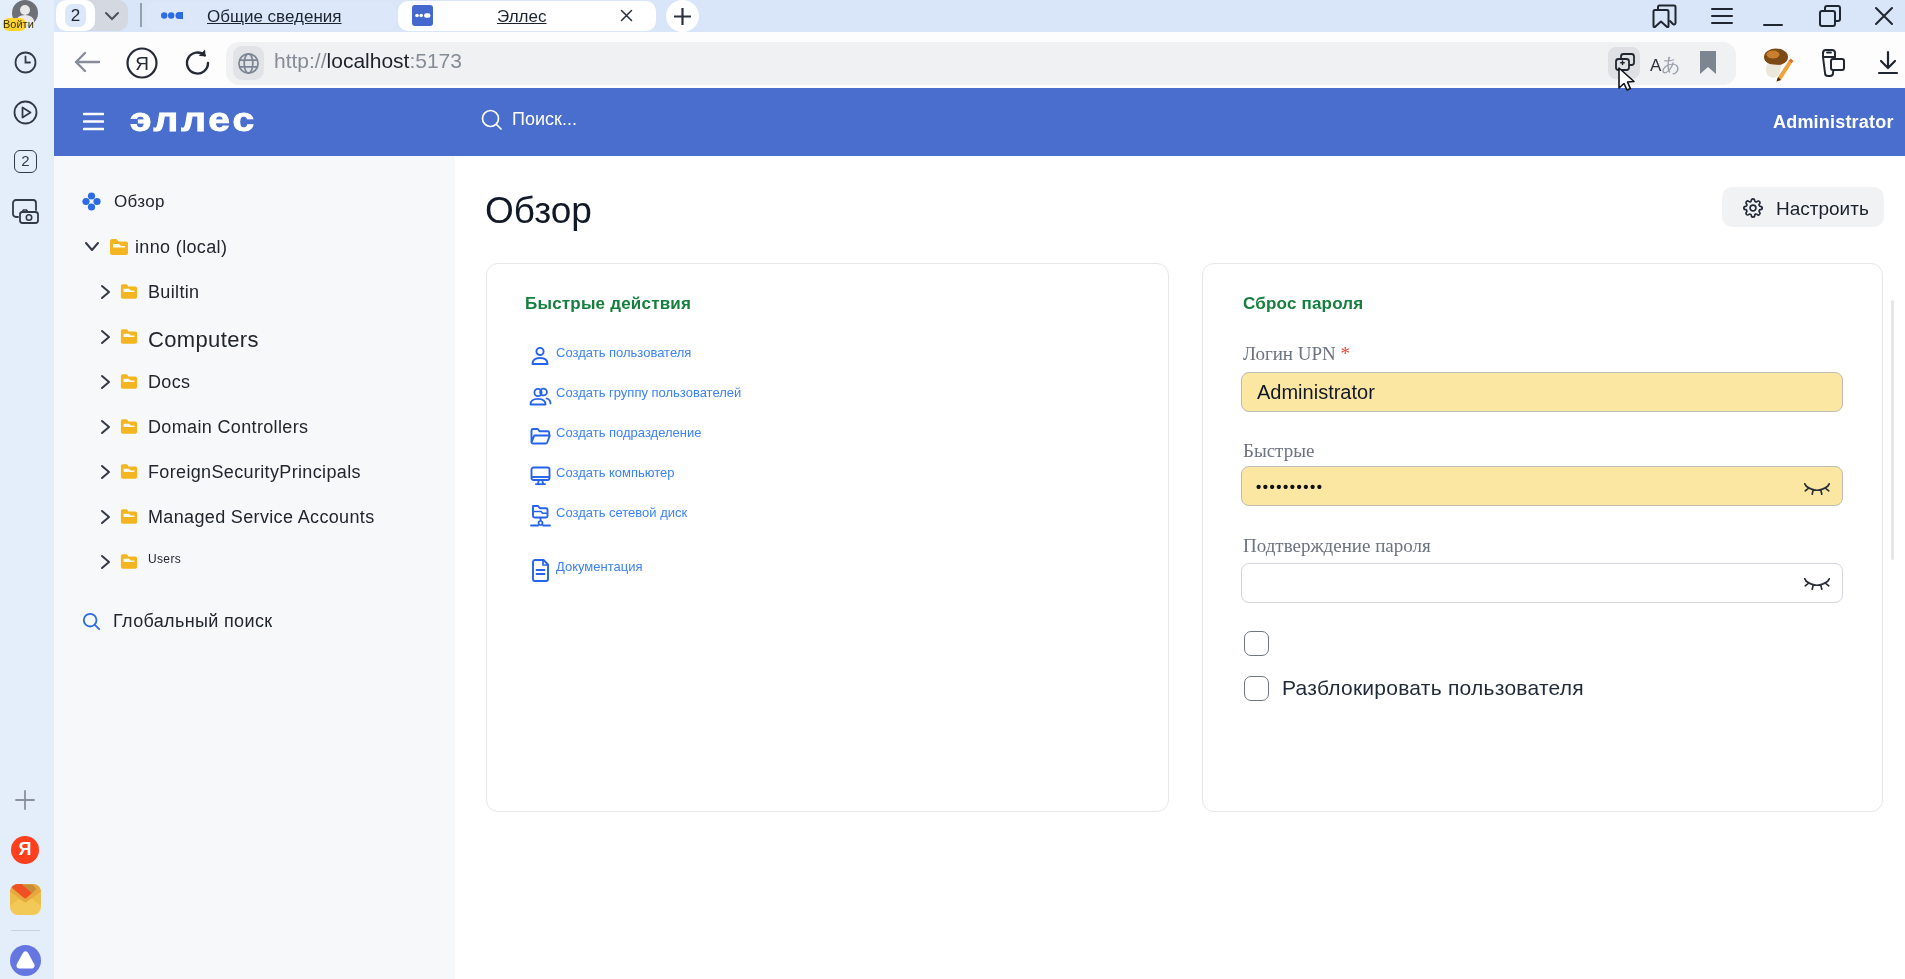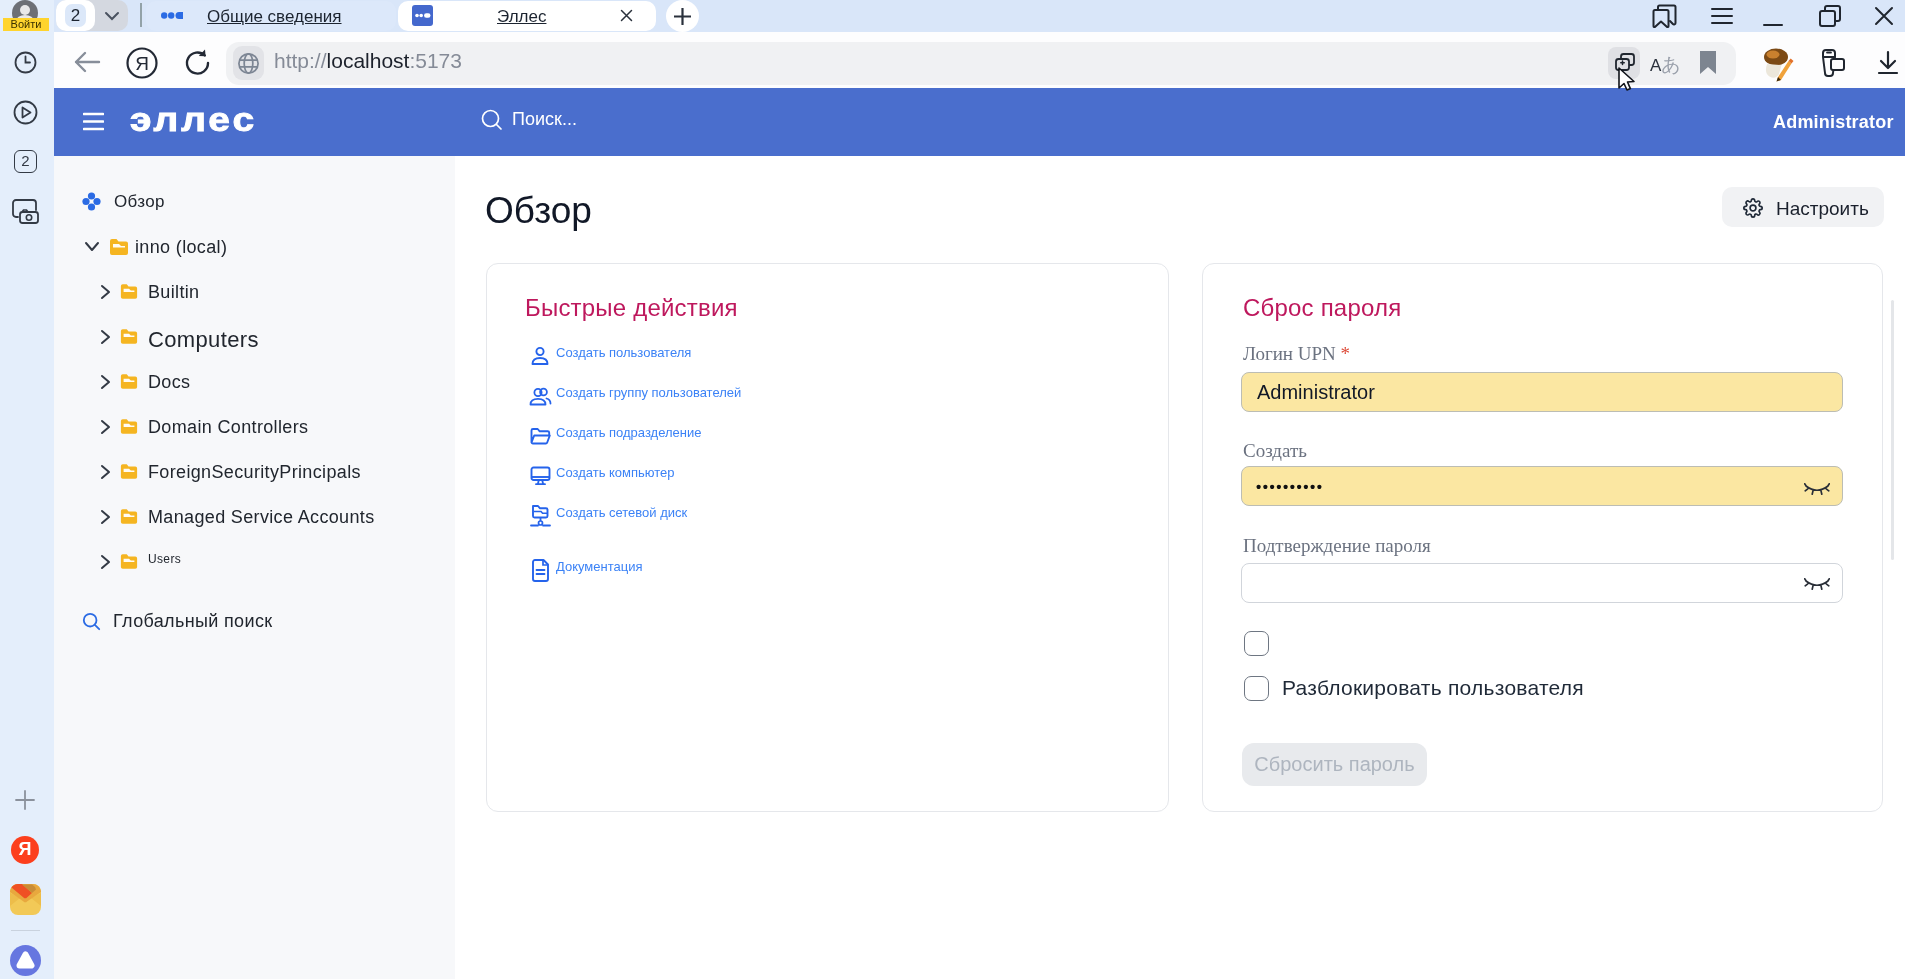"Войти" div.abs { border-radius: 0 -> 6px; width: 46px -> 23px }
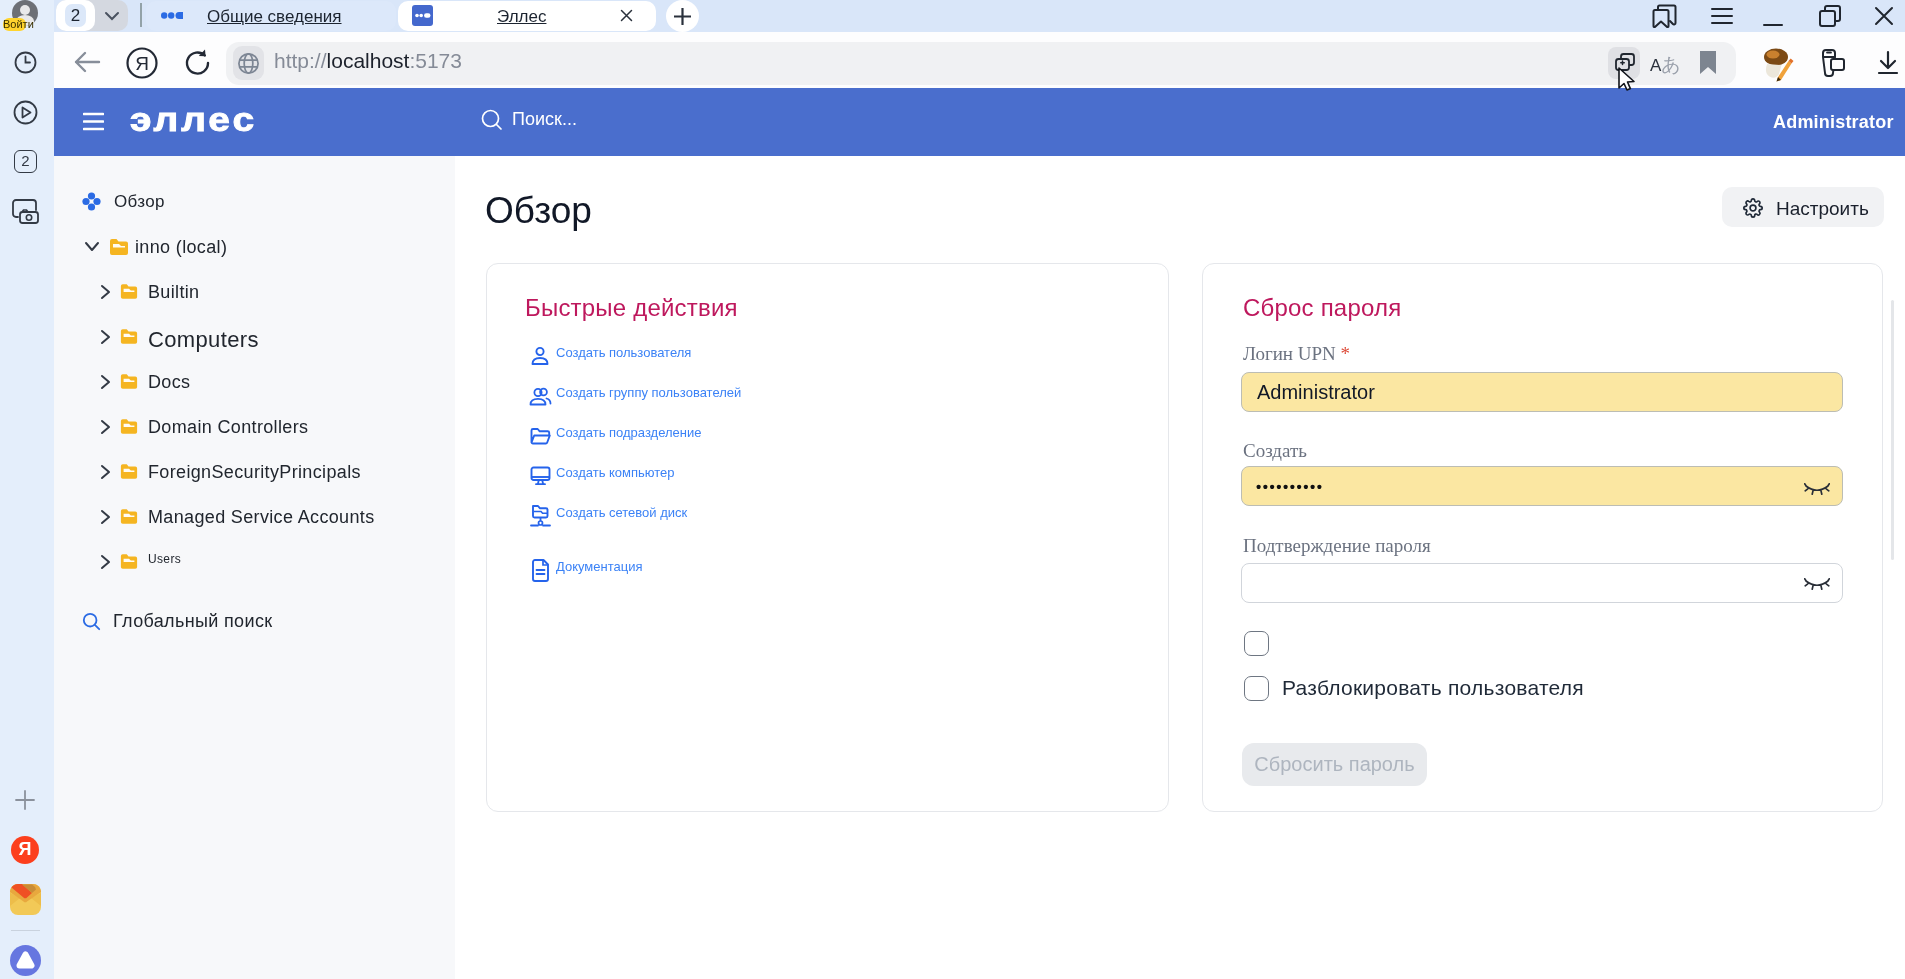"Быстрые действия" .cardtitle { color: #be185d -> #15803d; font-size: 24px -> 17px; font-weight: 400 -> 700 }
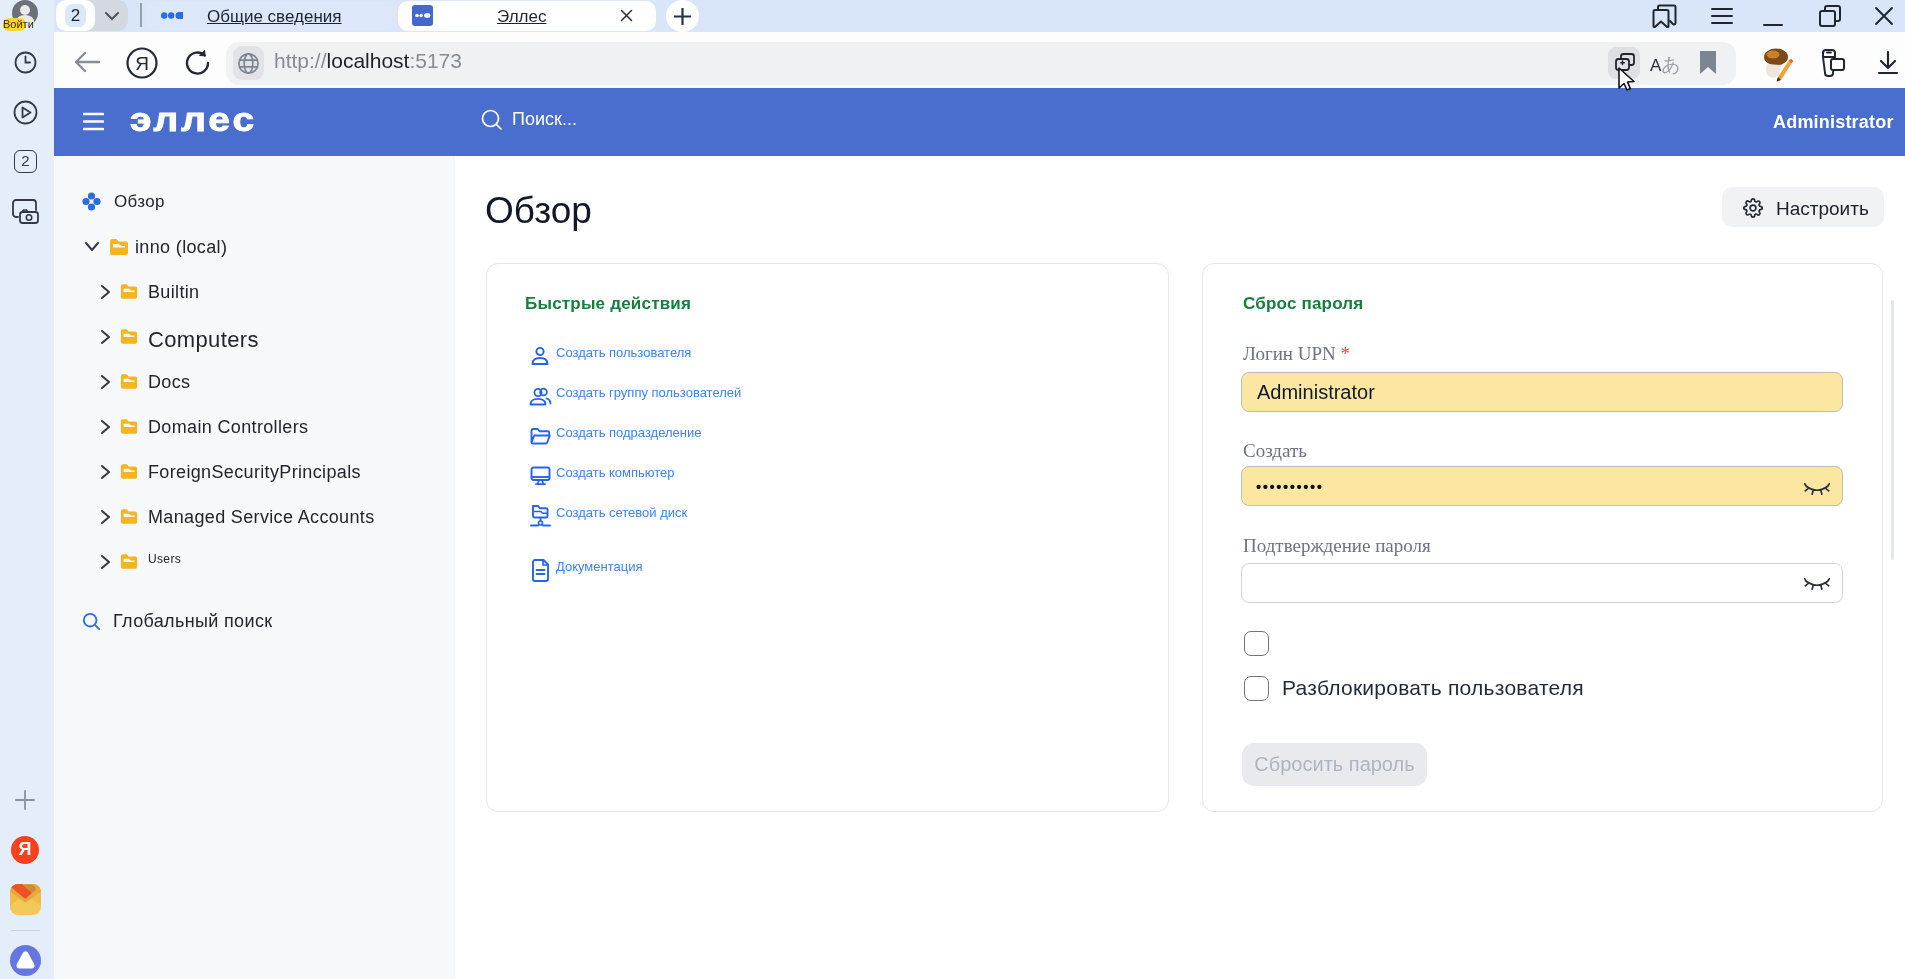"Создать" div.abs { text: Создать -> Быстрые }
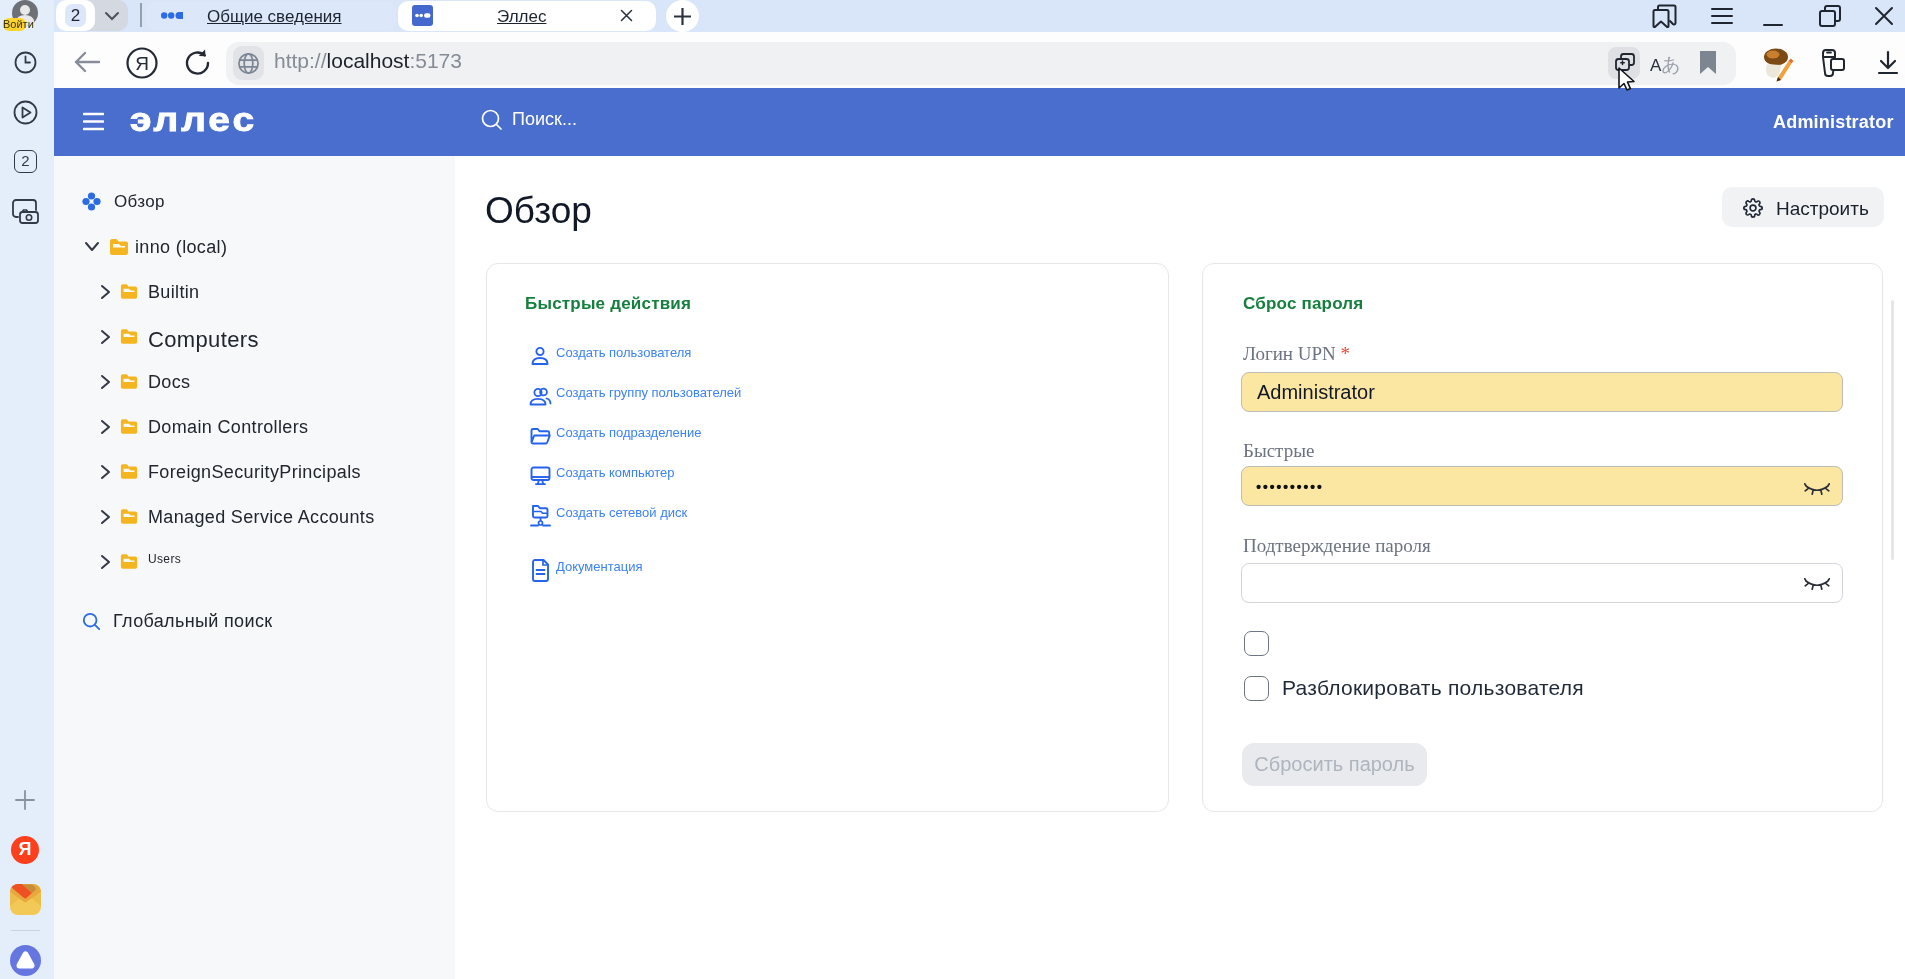"Сбросить пароль" div.abs { html: <div>Сбросить пароль</div> -> none }
